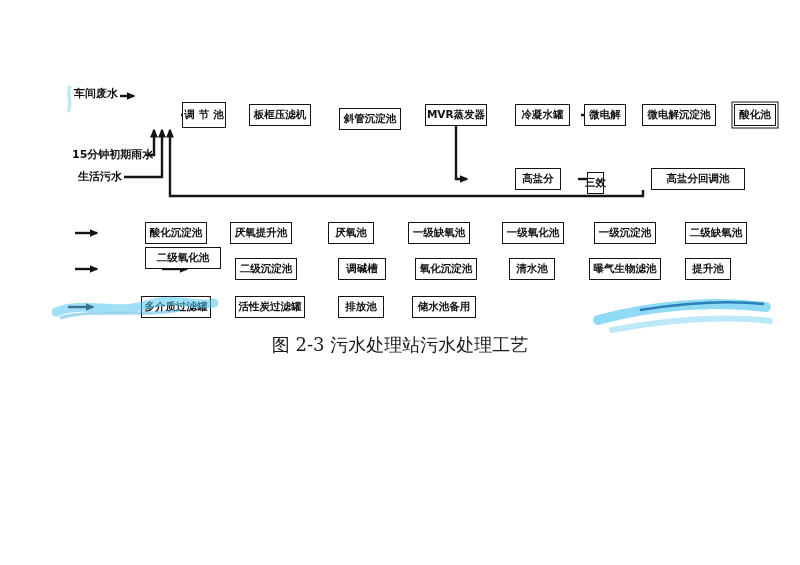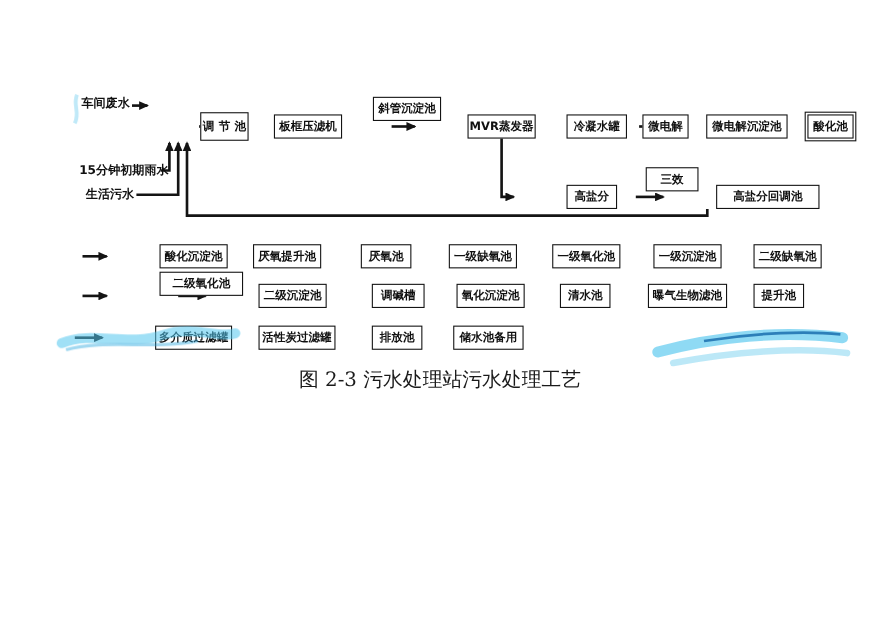"斜管沉淀池" div.node { top: 88px -> 108px }
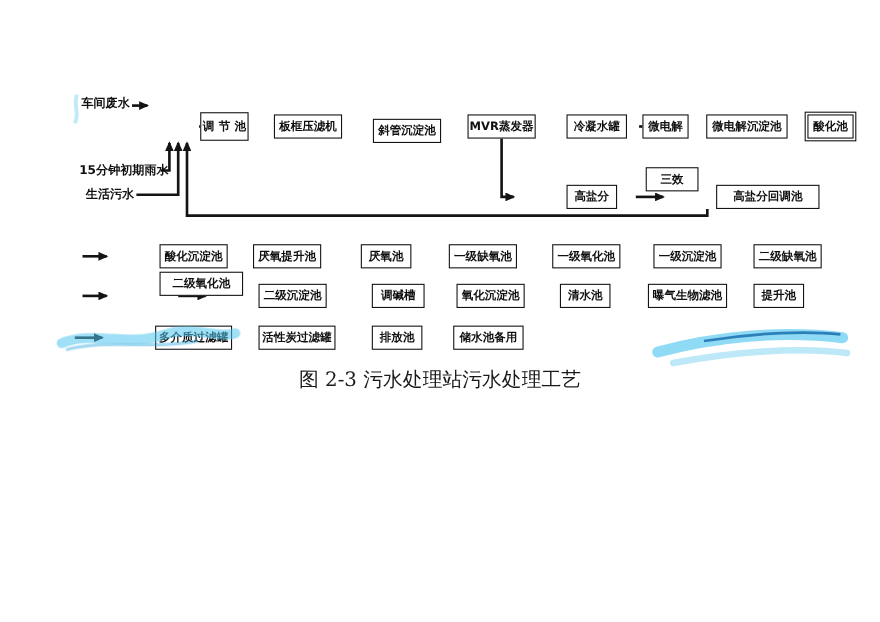"三效" div.node { top: 152px -> 172px; width: 48px -> 17px }
